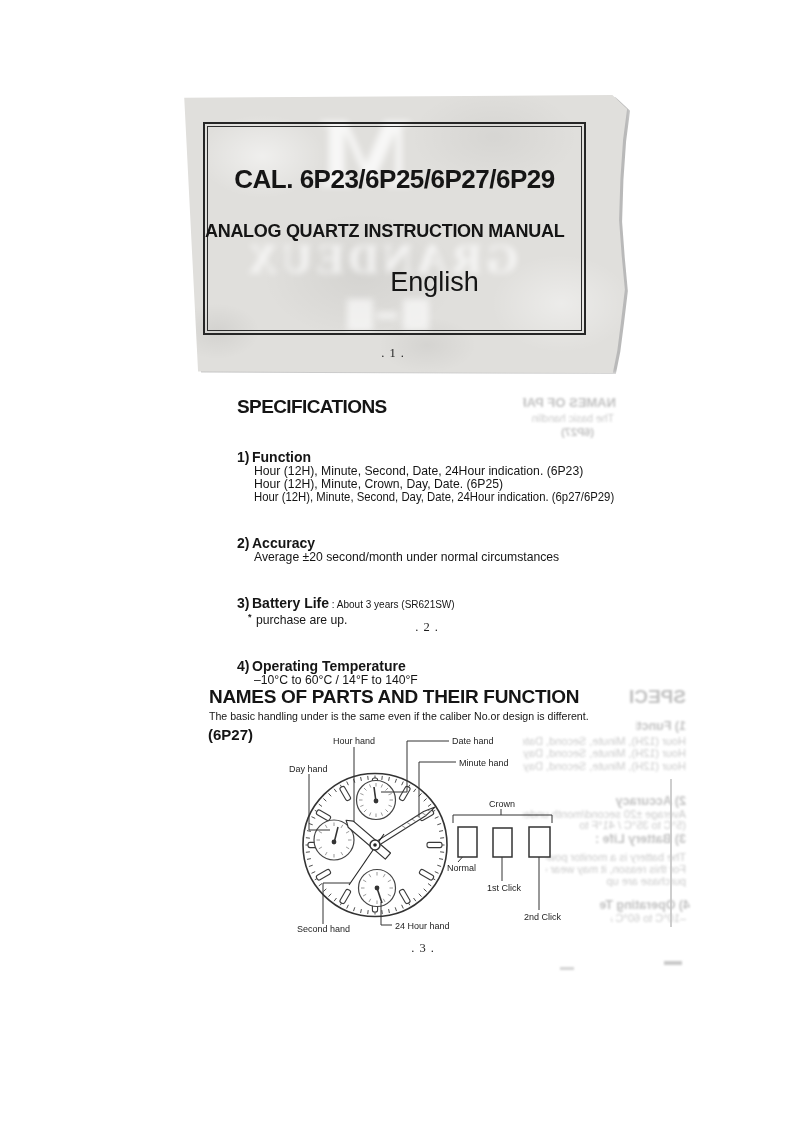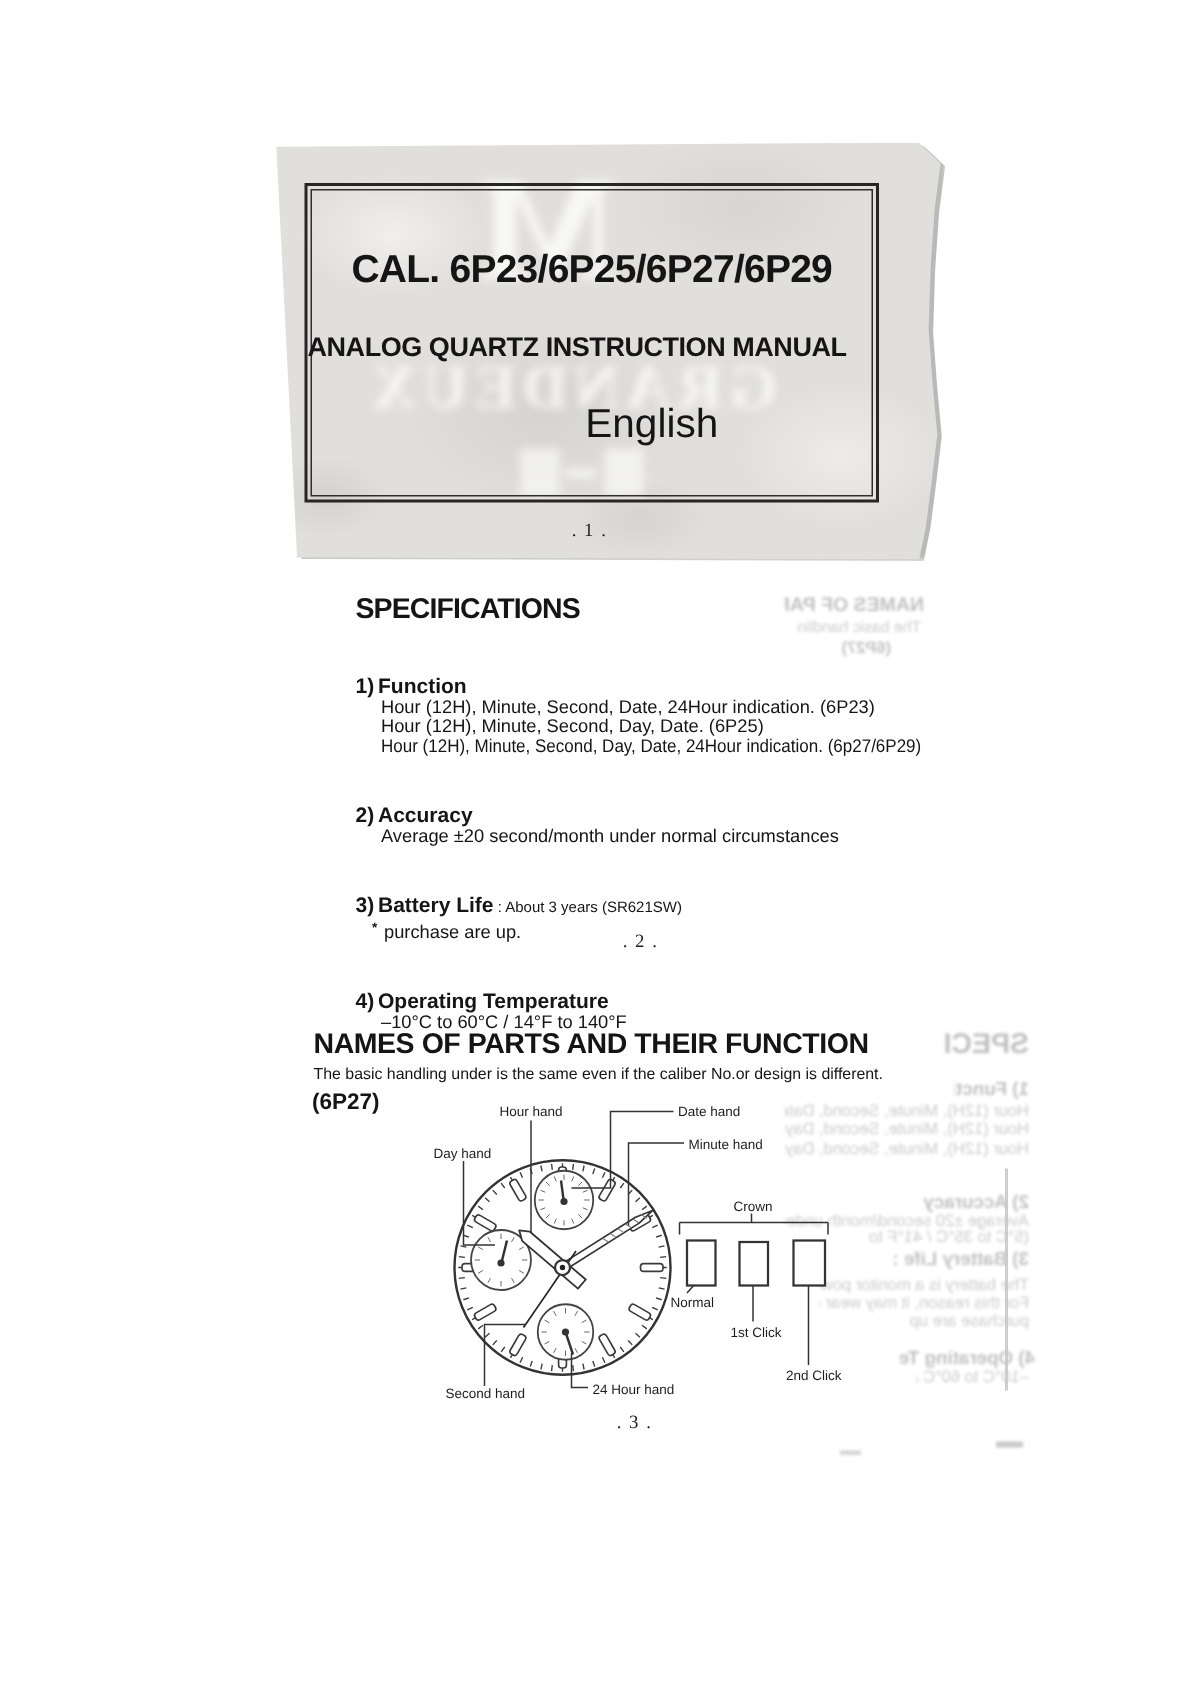"Hour (12H), Minute, Second, Day, Date." div.spec-line { text: Second -> Crown }
